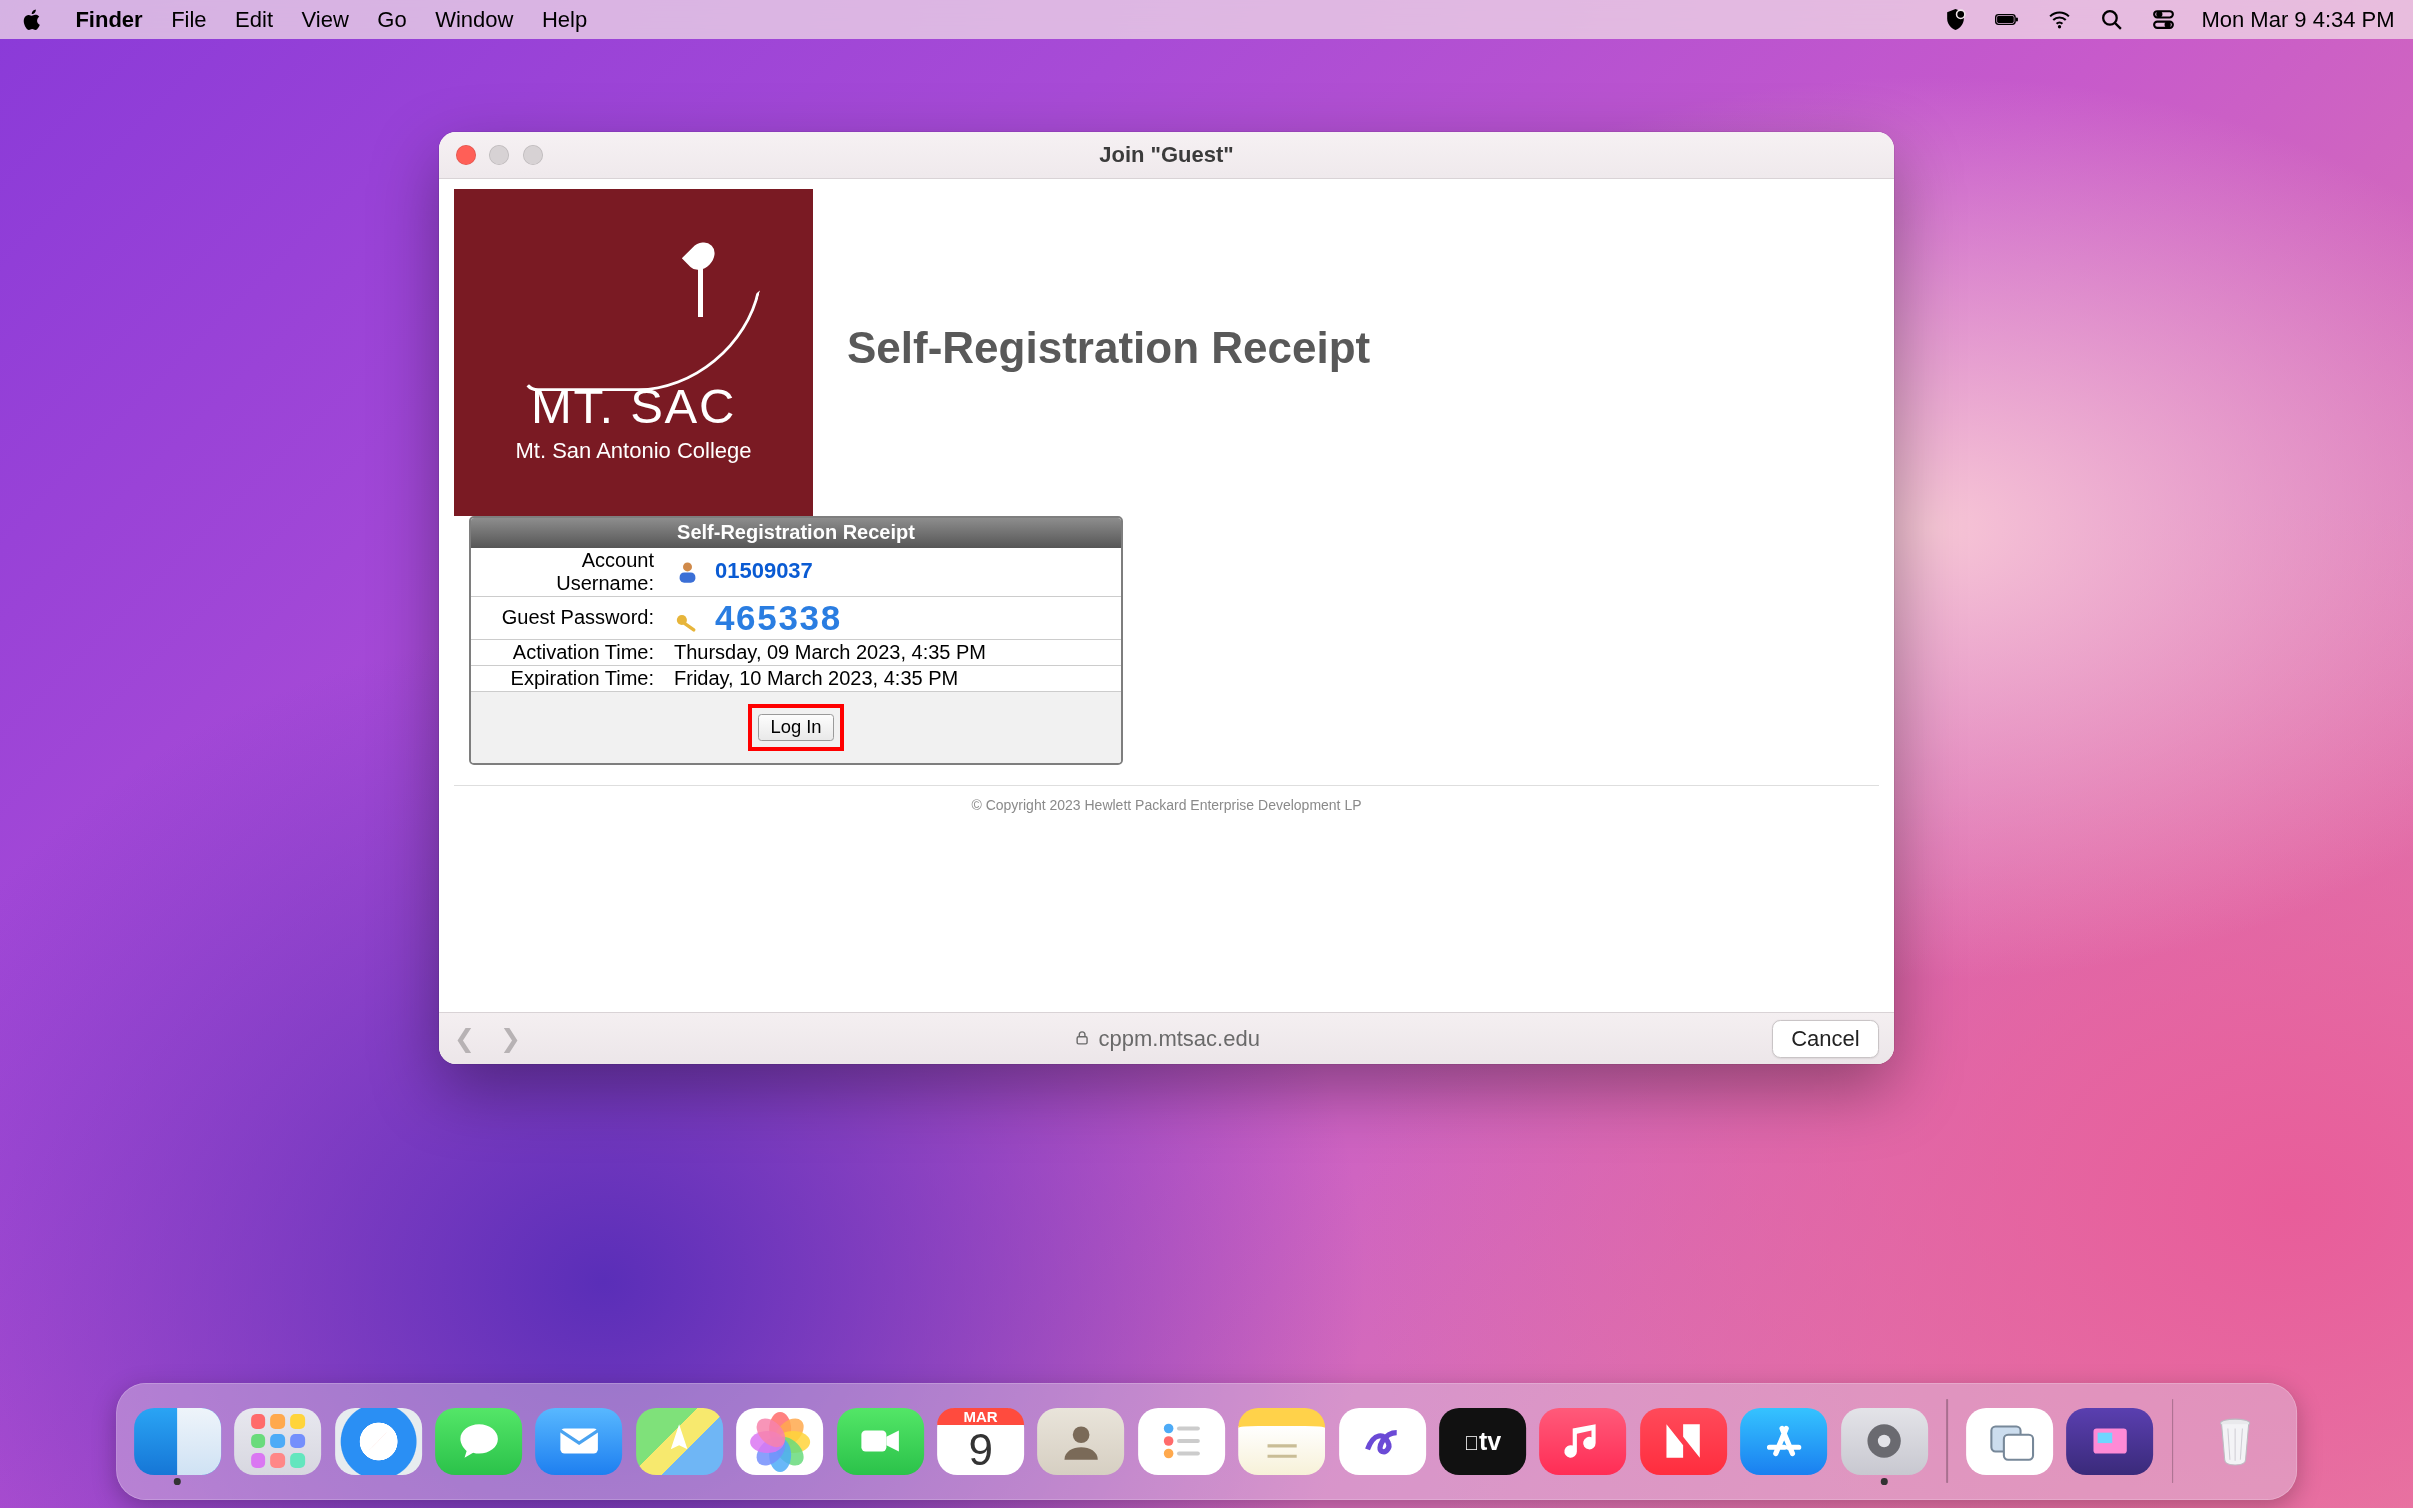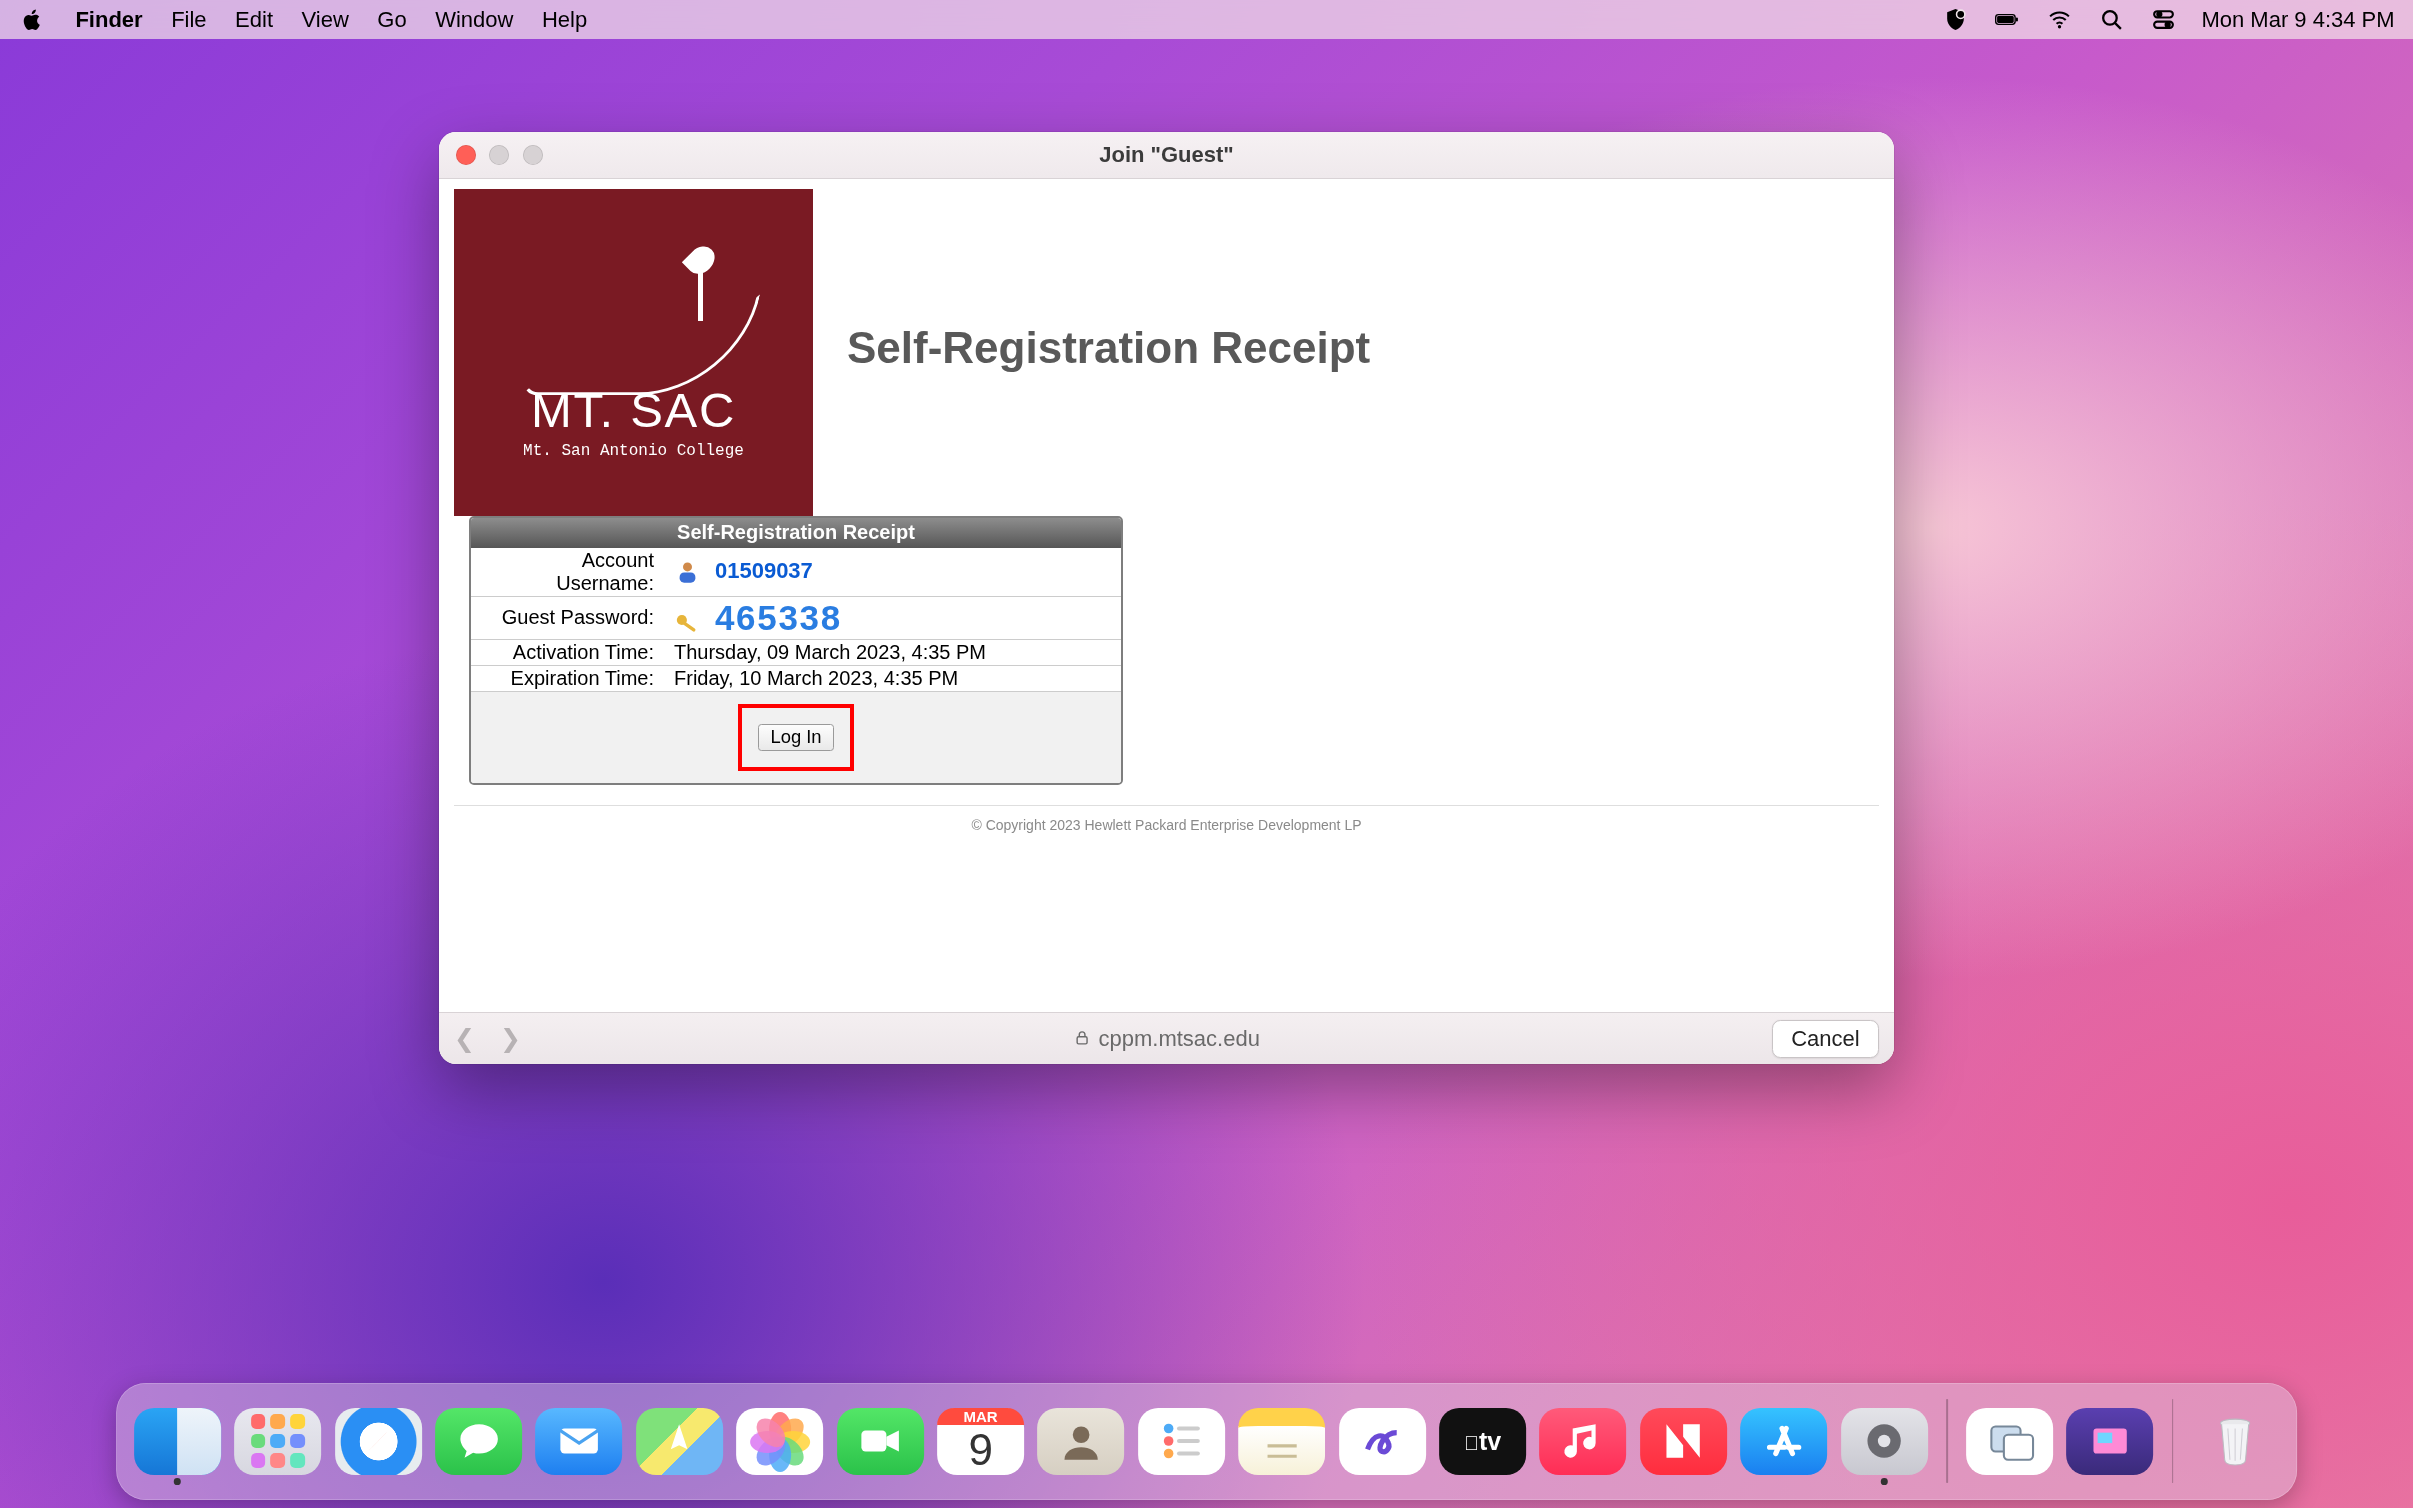"Mt. San Antonio College" .logo .sub { font-family: Liberation Mono, monospace -> Liberation Sans, sans-serif; font-size: 16px -> 22px }
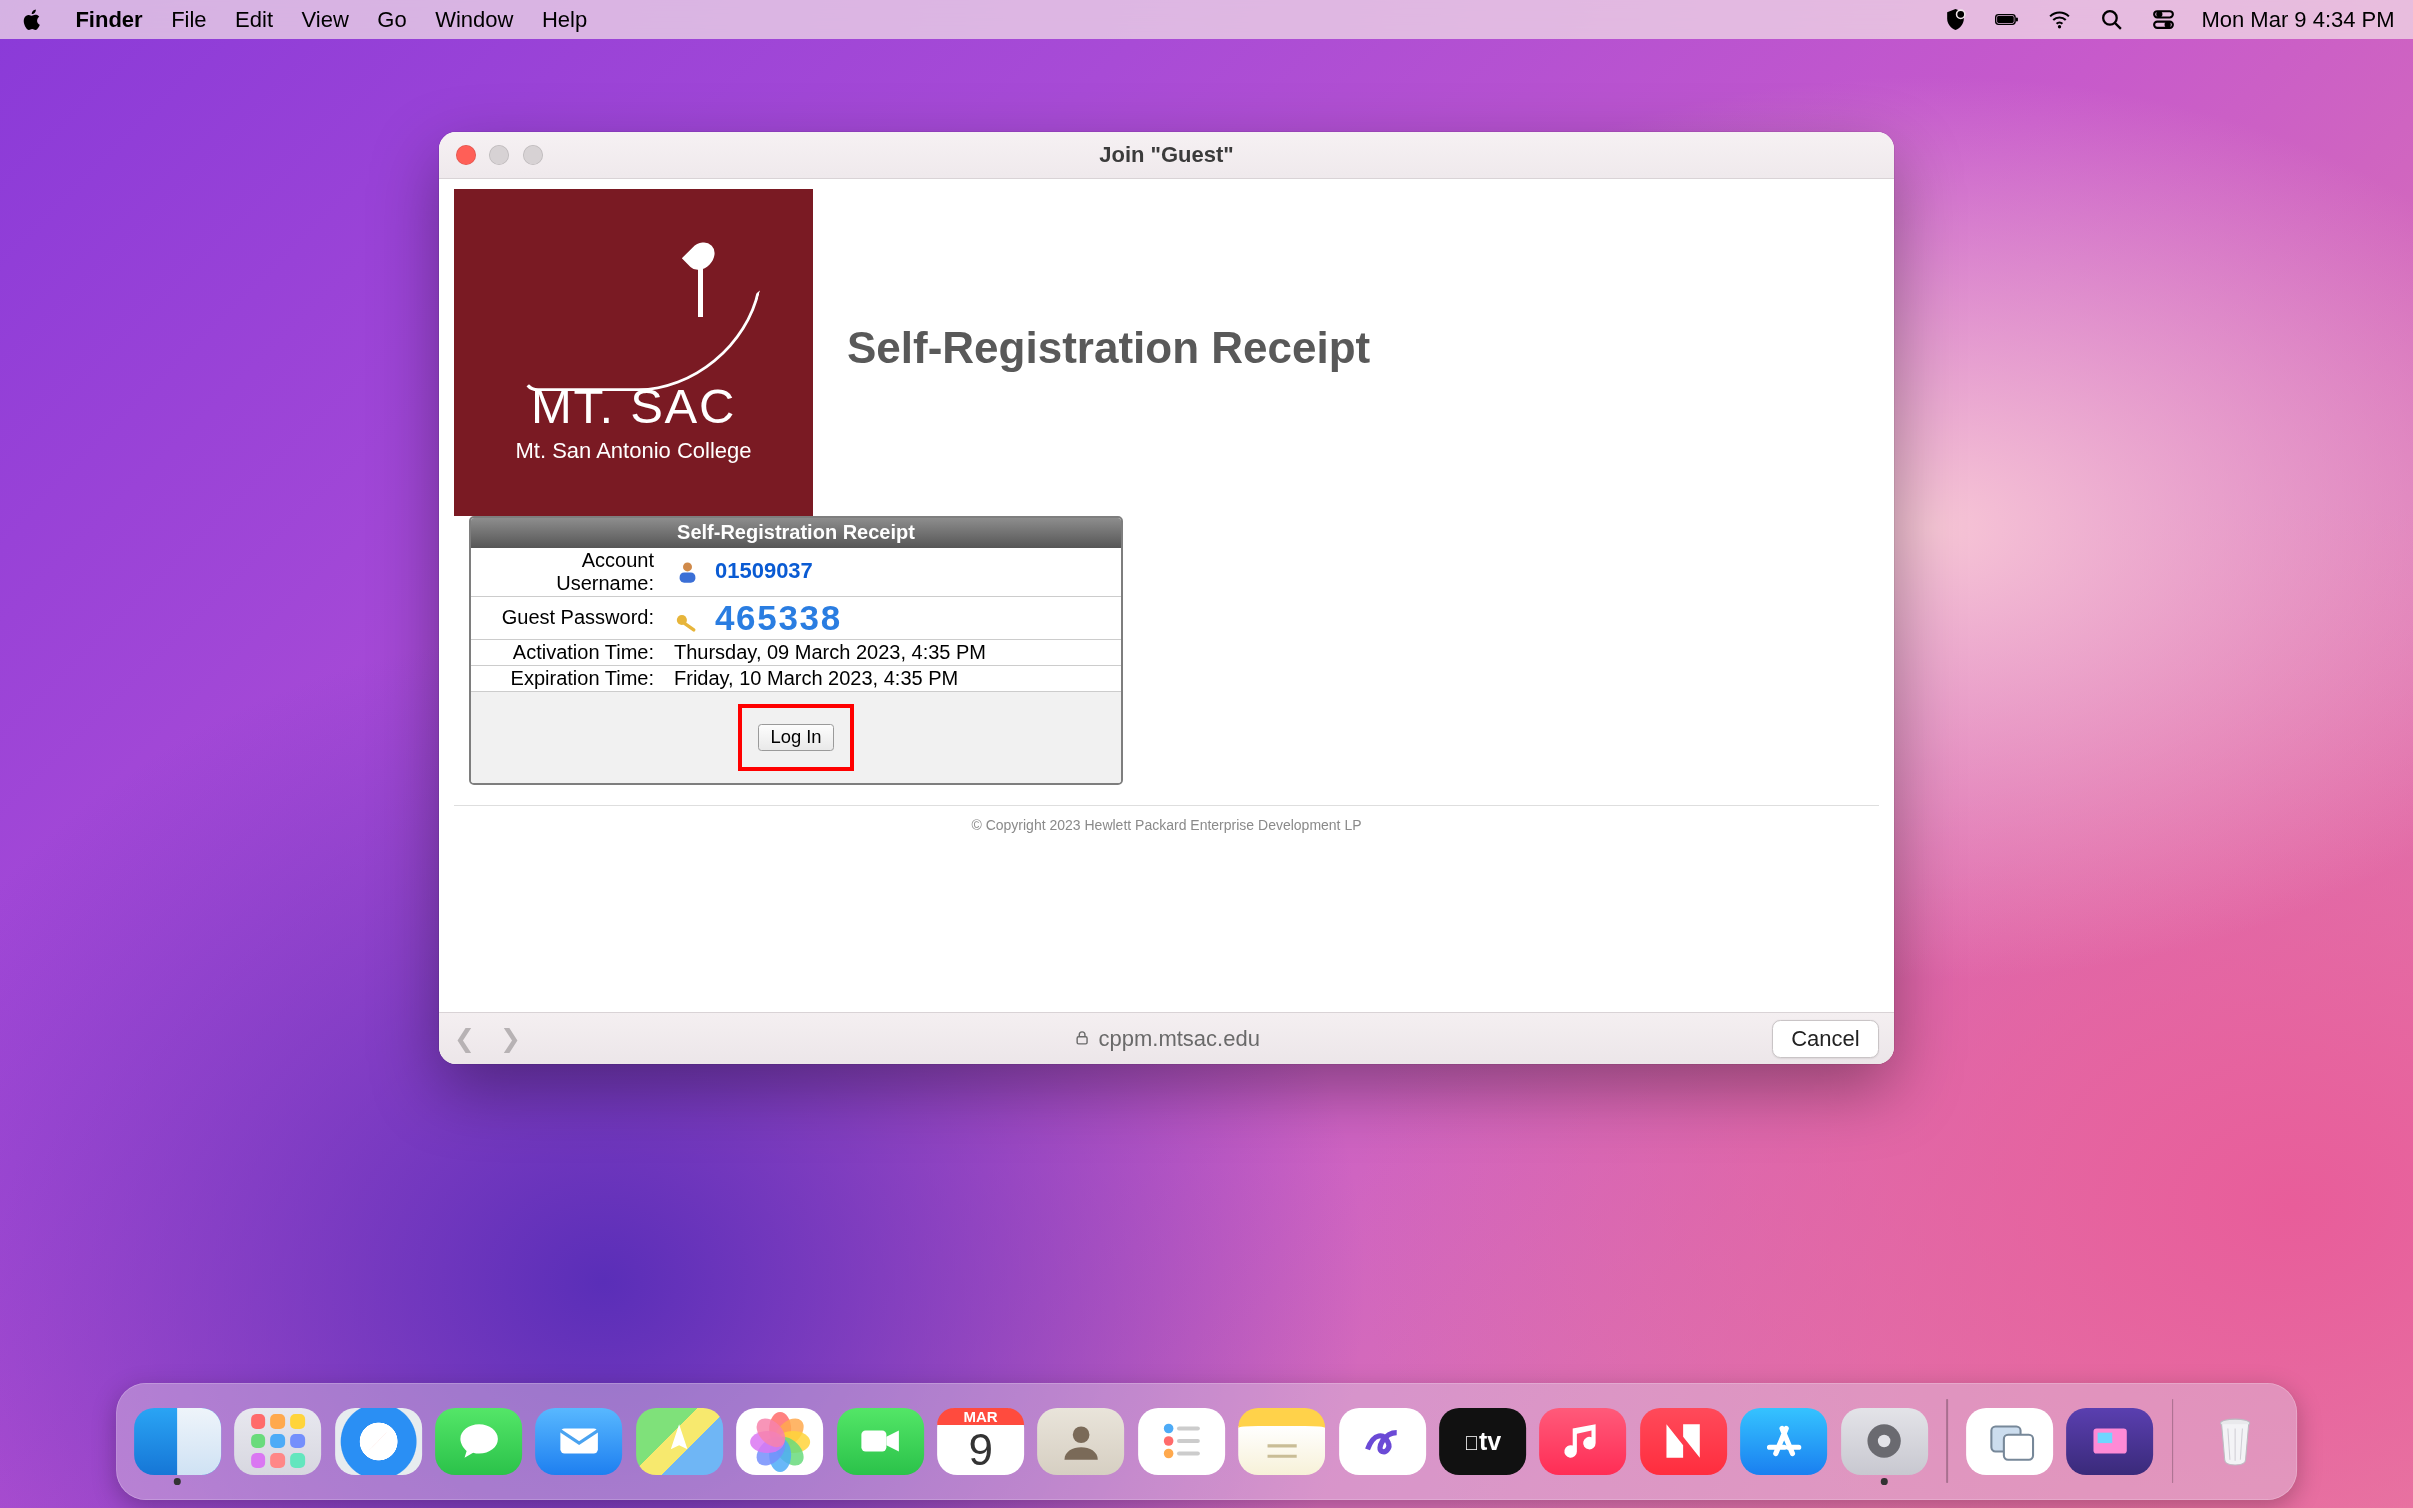"Log In" .login-btn-wrap { padding: 16px -> 6px }
